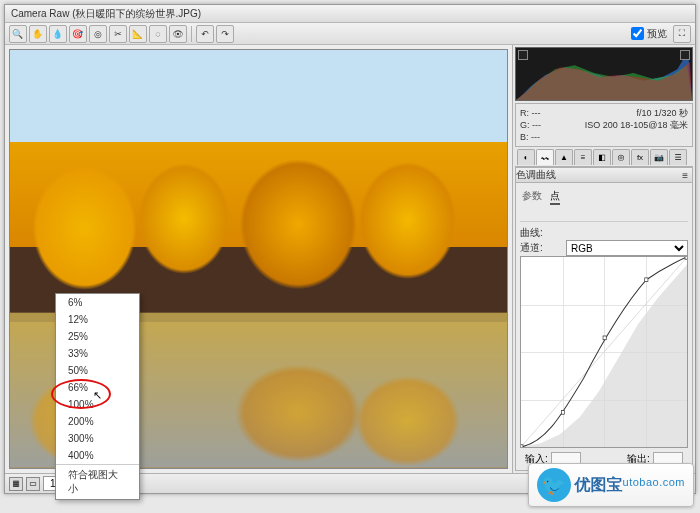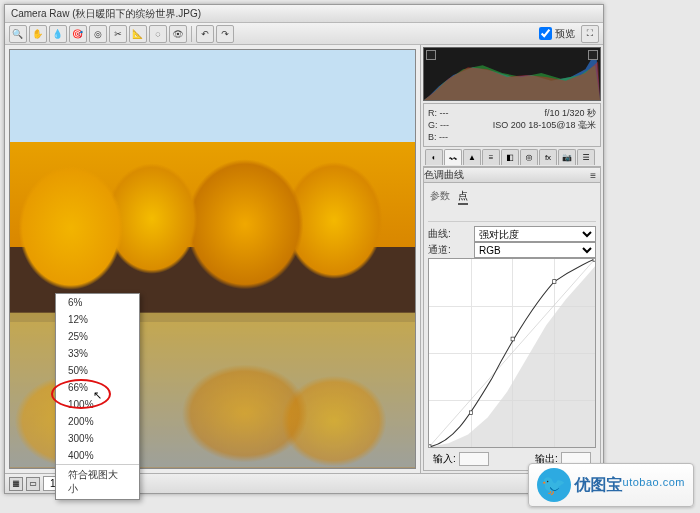"Camera Raw (秋日暖阳下的缤纷世界.JPG)" .window { width: 600px -> 692px }
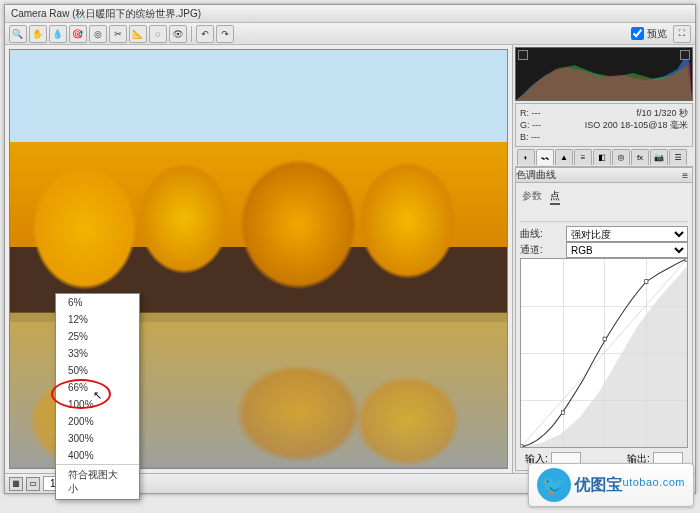"强对比度" select { html: <select> <option>强对比度</option> </select> -> none }
